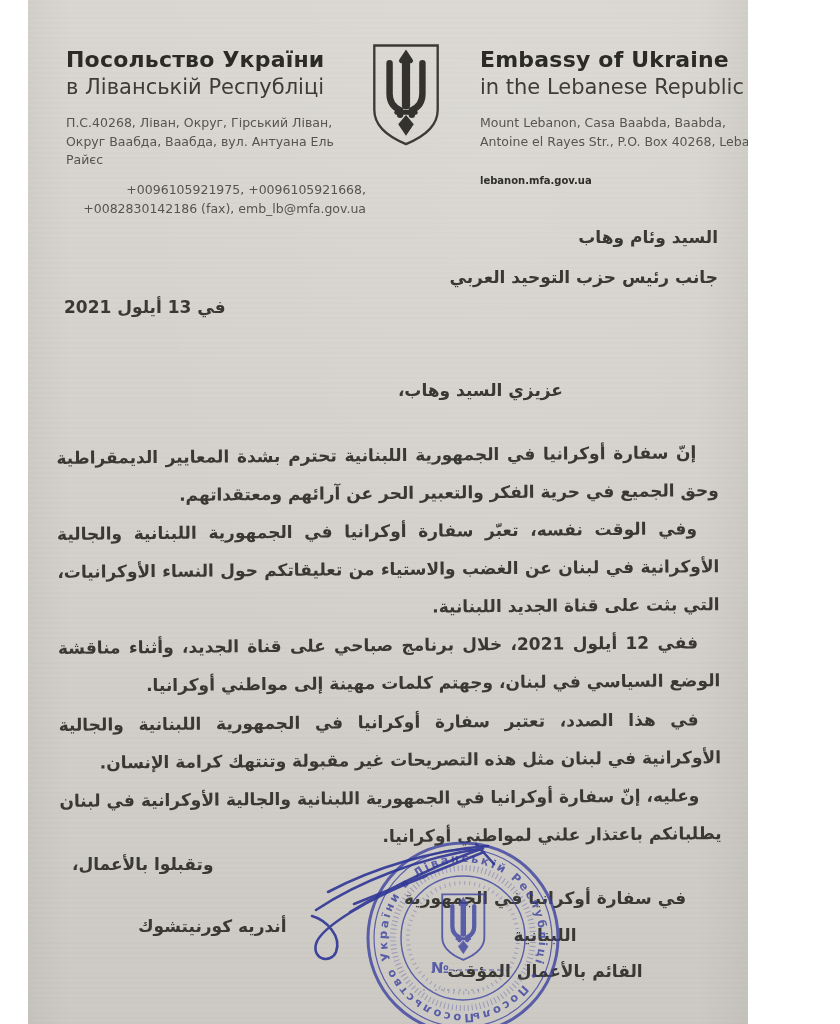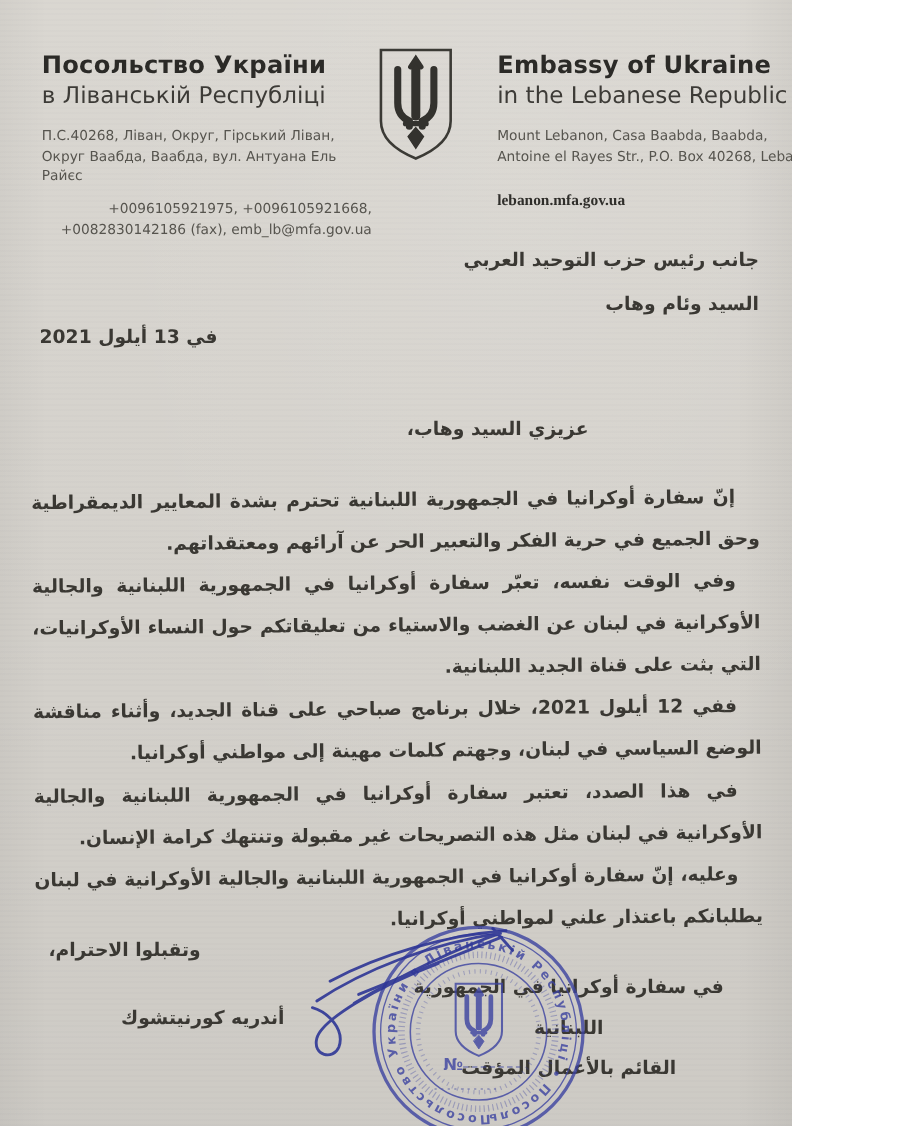"Посольство України" .page { margin-left: none -> 28px }
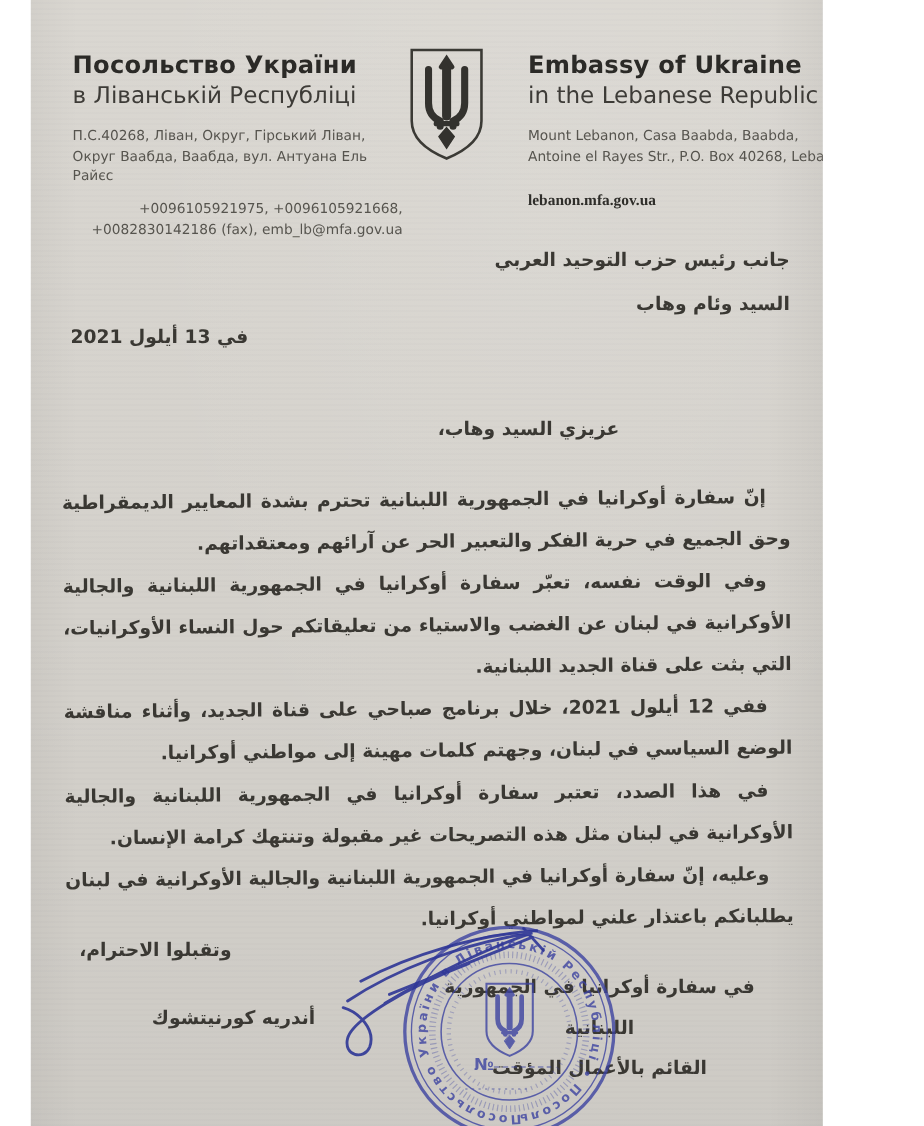"lebanon.mfa.gov.ua" .hdr-site { font-family: Liberation Serif, serif -> none; font-size: 14px -> 10px }
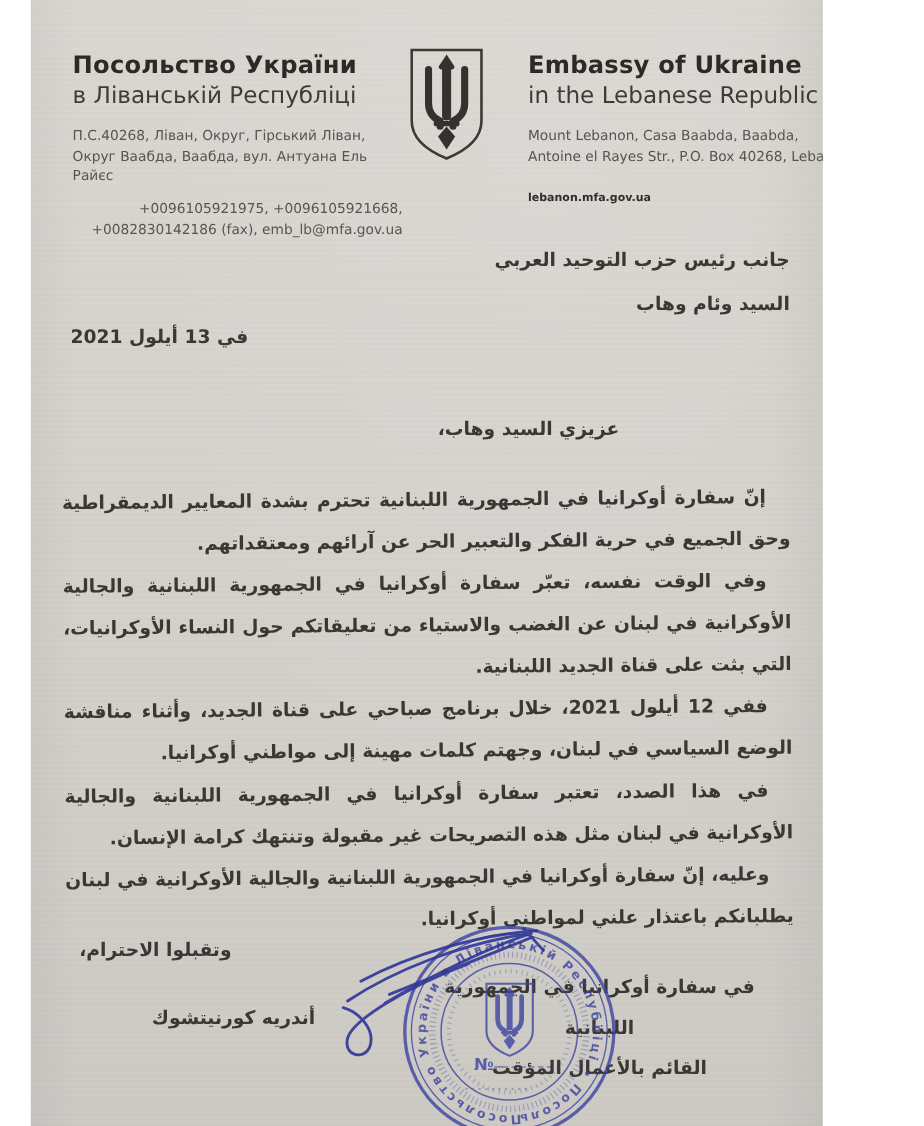"جانب رئيس حزب التوحيد العربي" div { order: before "السيد وئام وهاب" -> after "السيد وئام وهاب" }
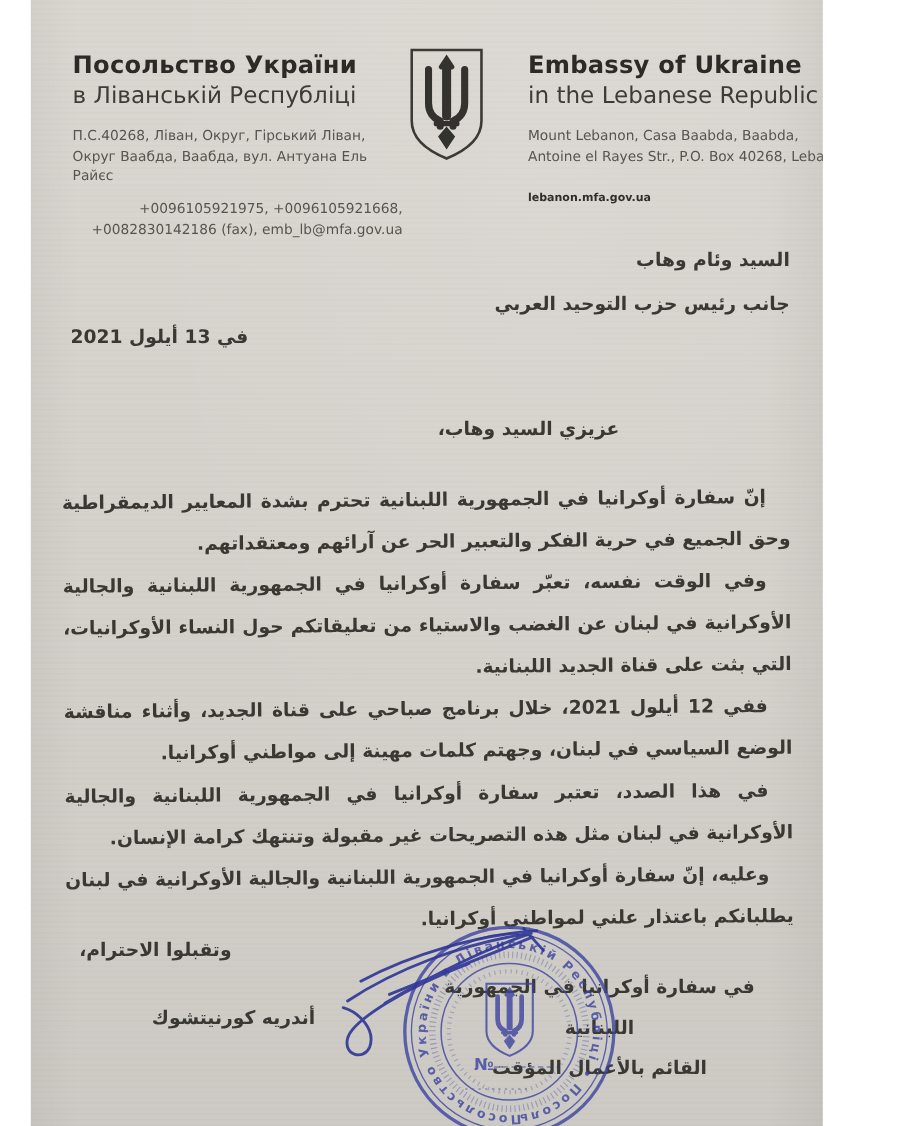"وتقبلوا الاحترام،" div.close-left { text: الاحترام -> بالأعمال }
